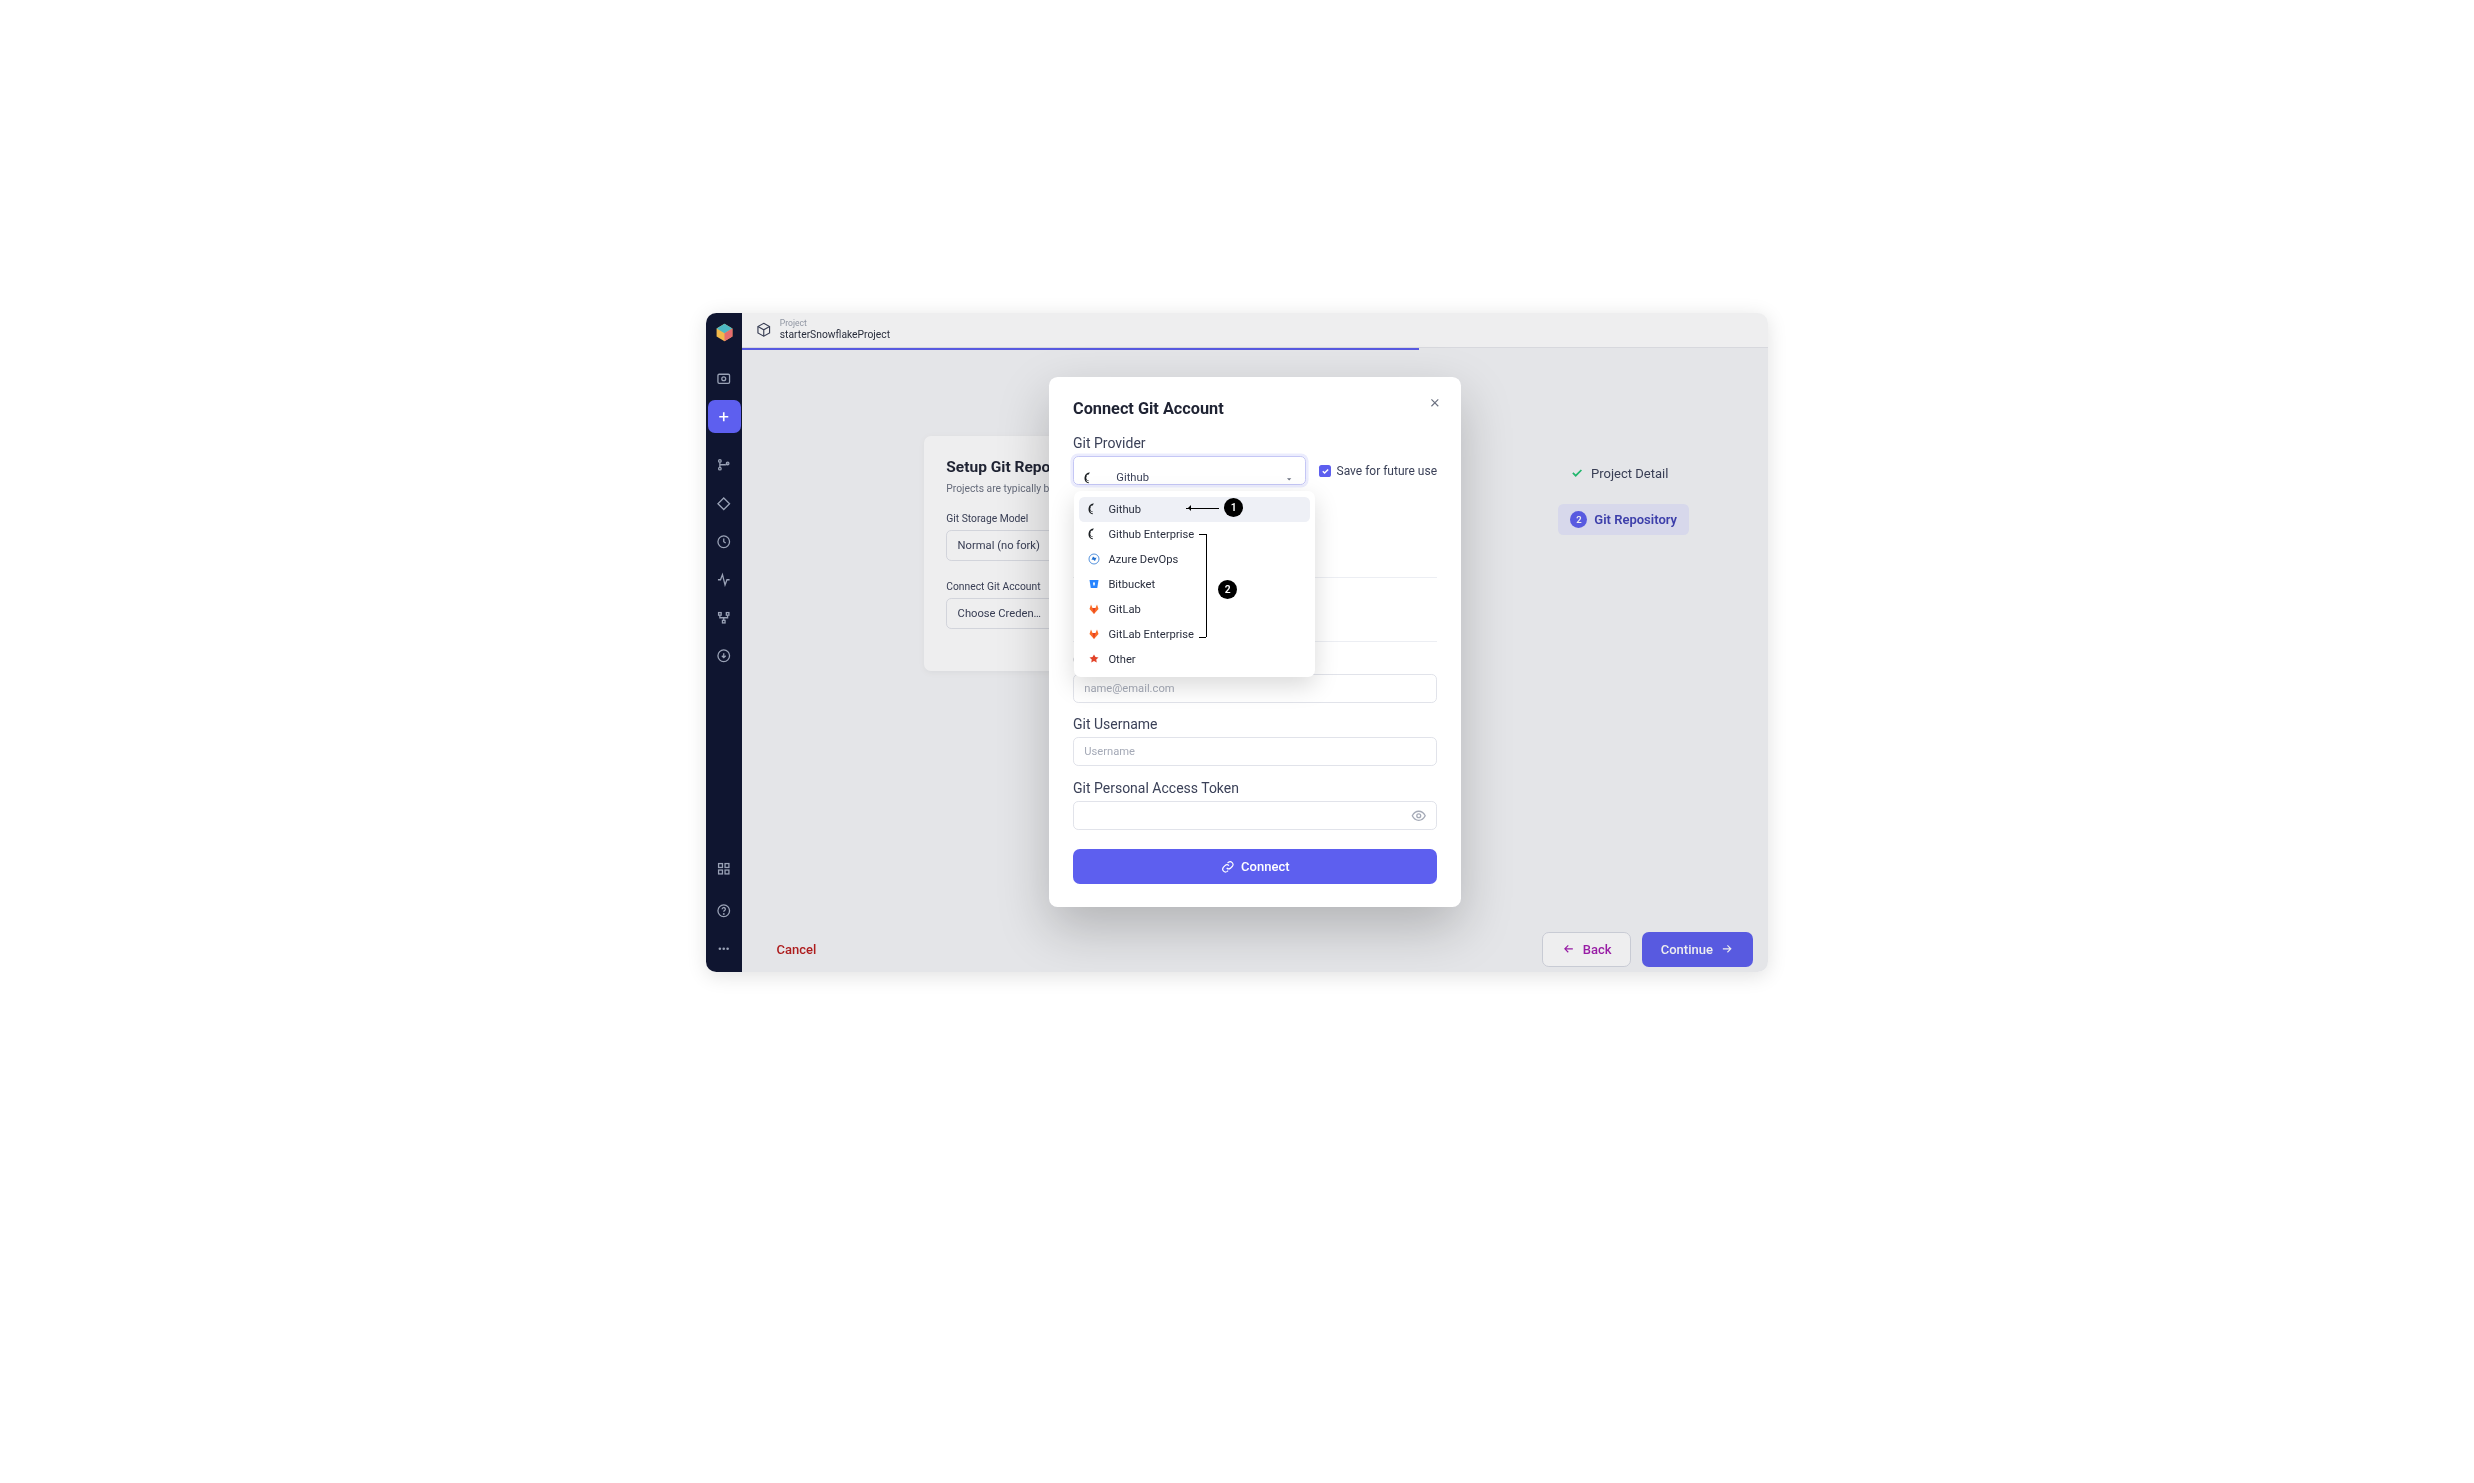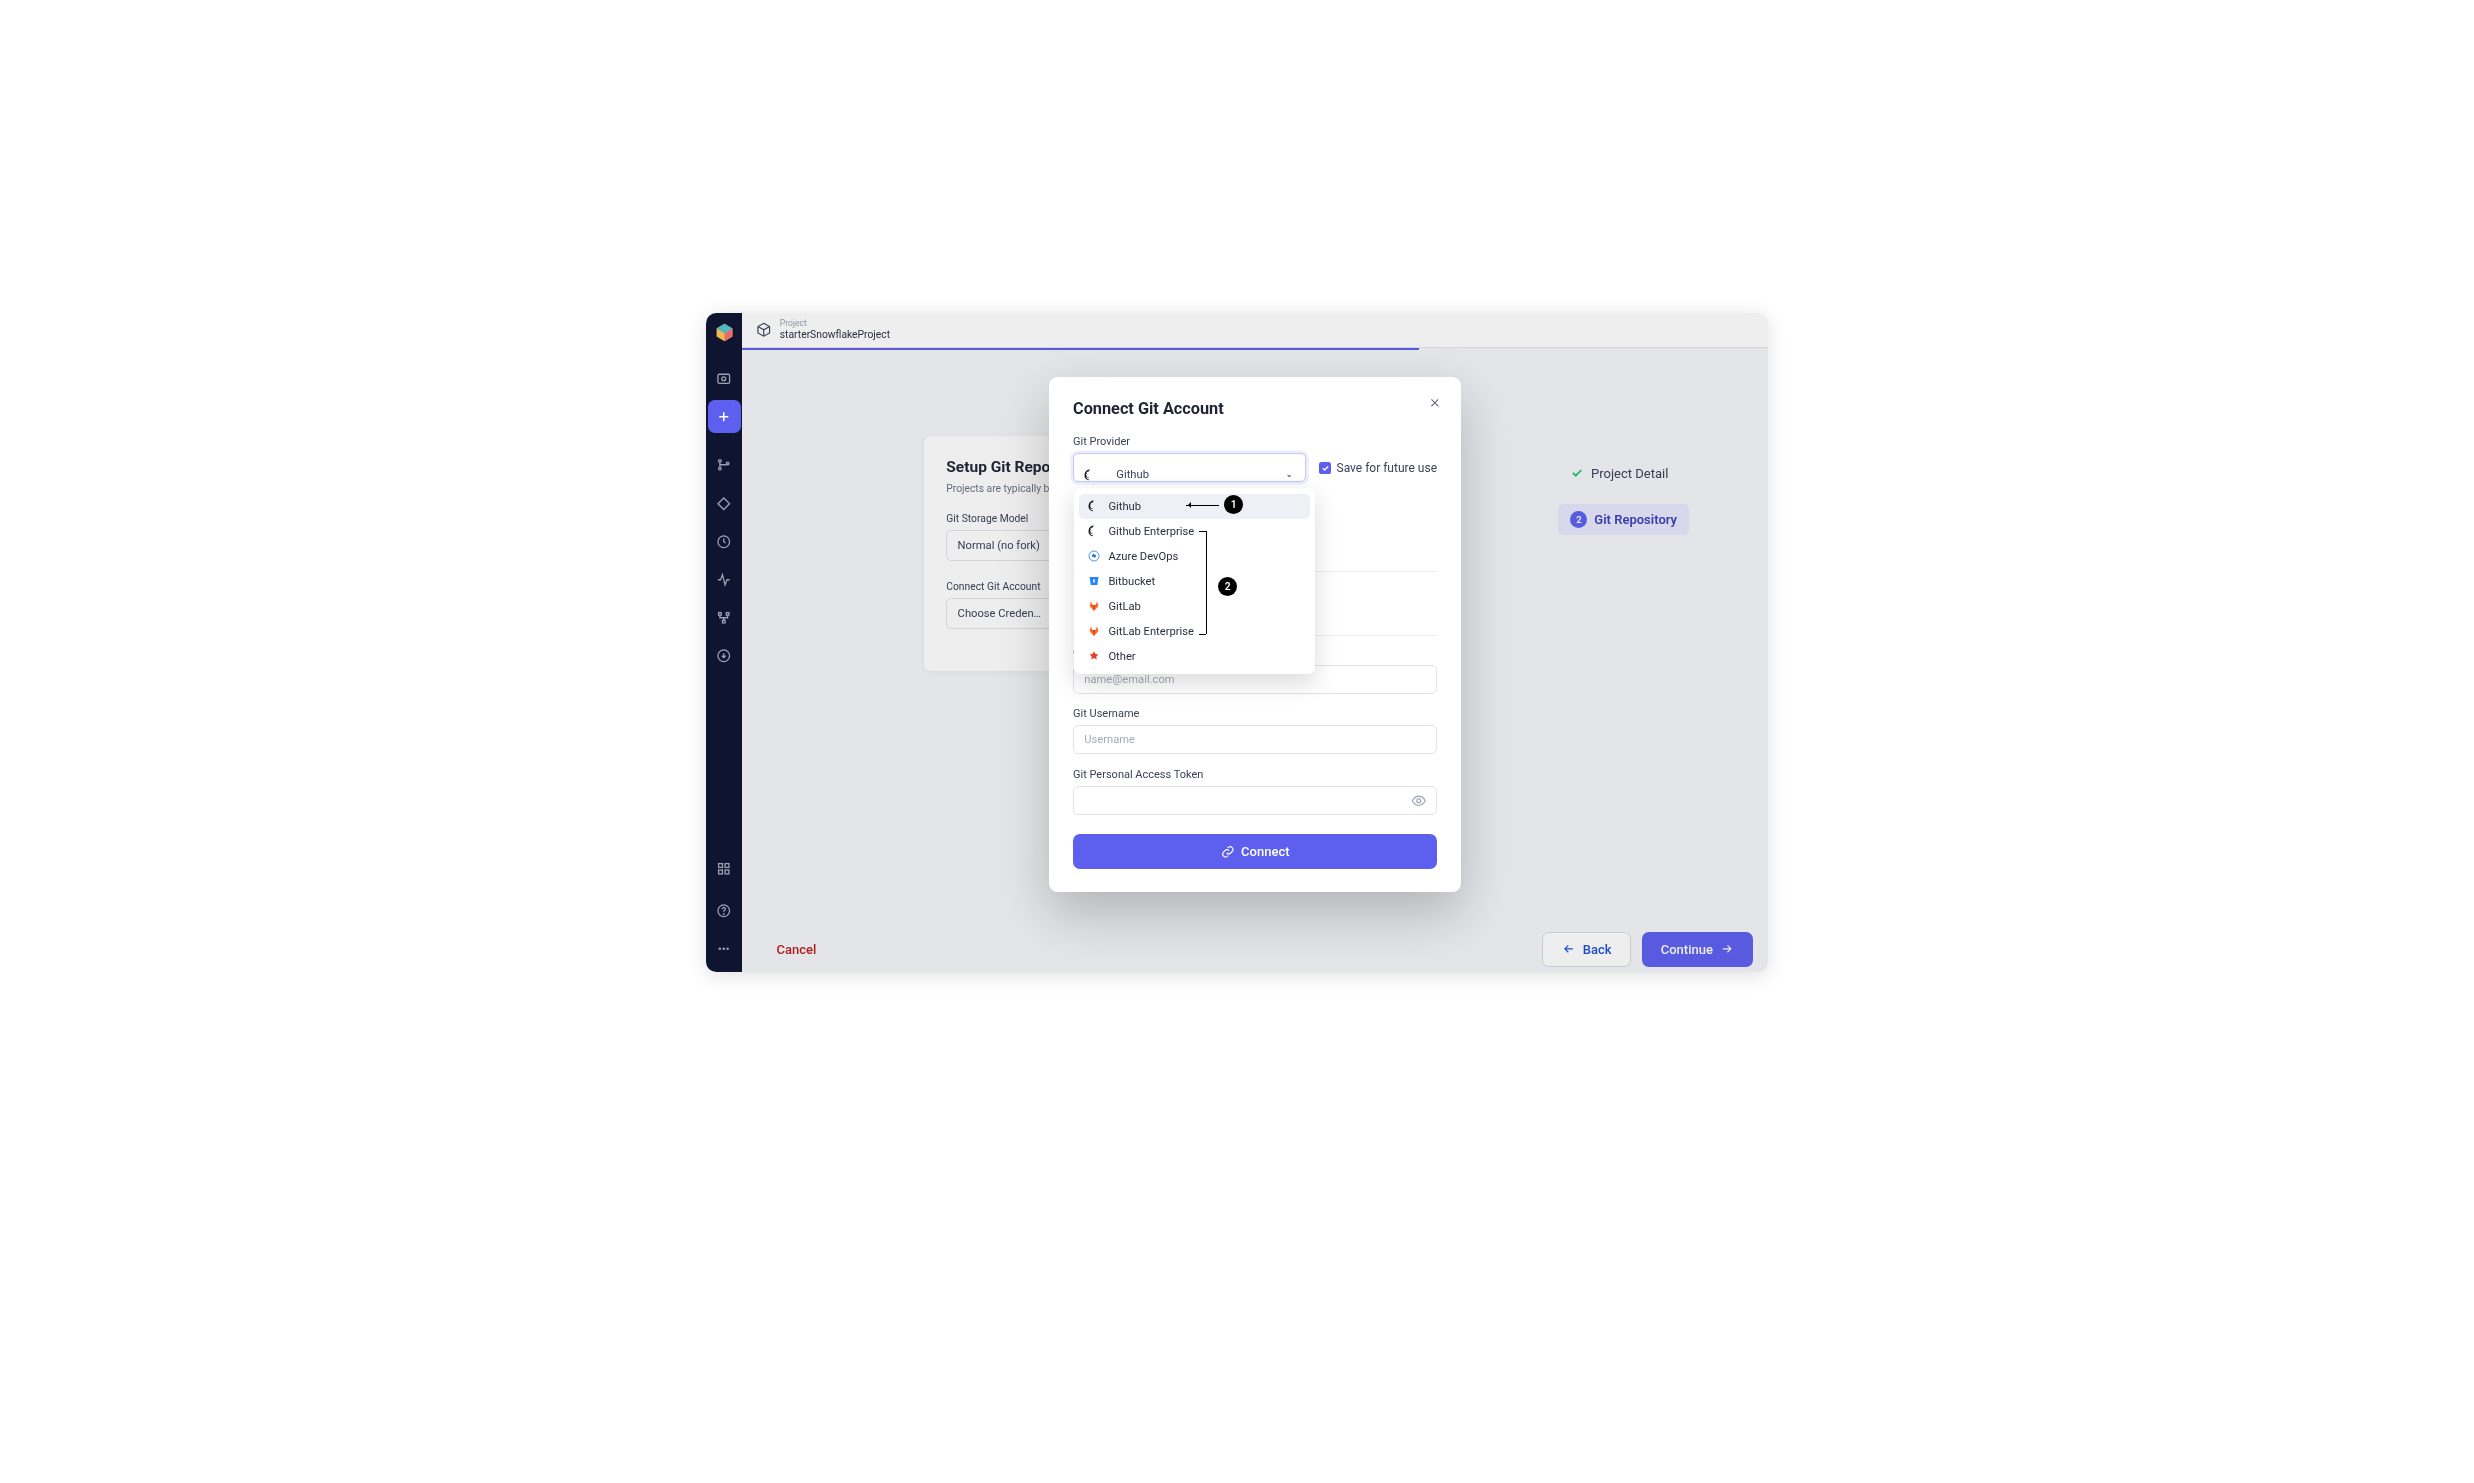"Git Provider" .modal .label { font-size: 11px -> 14px }
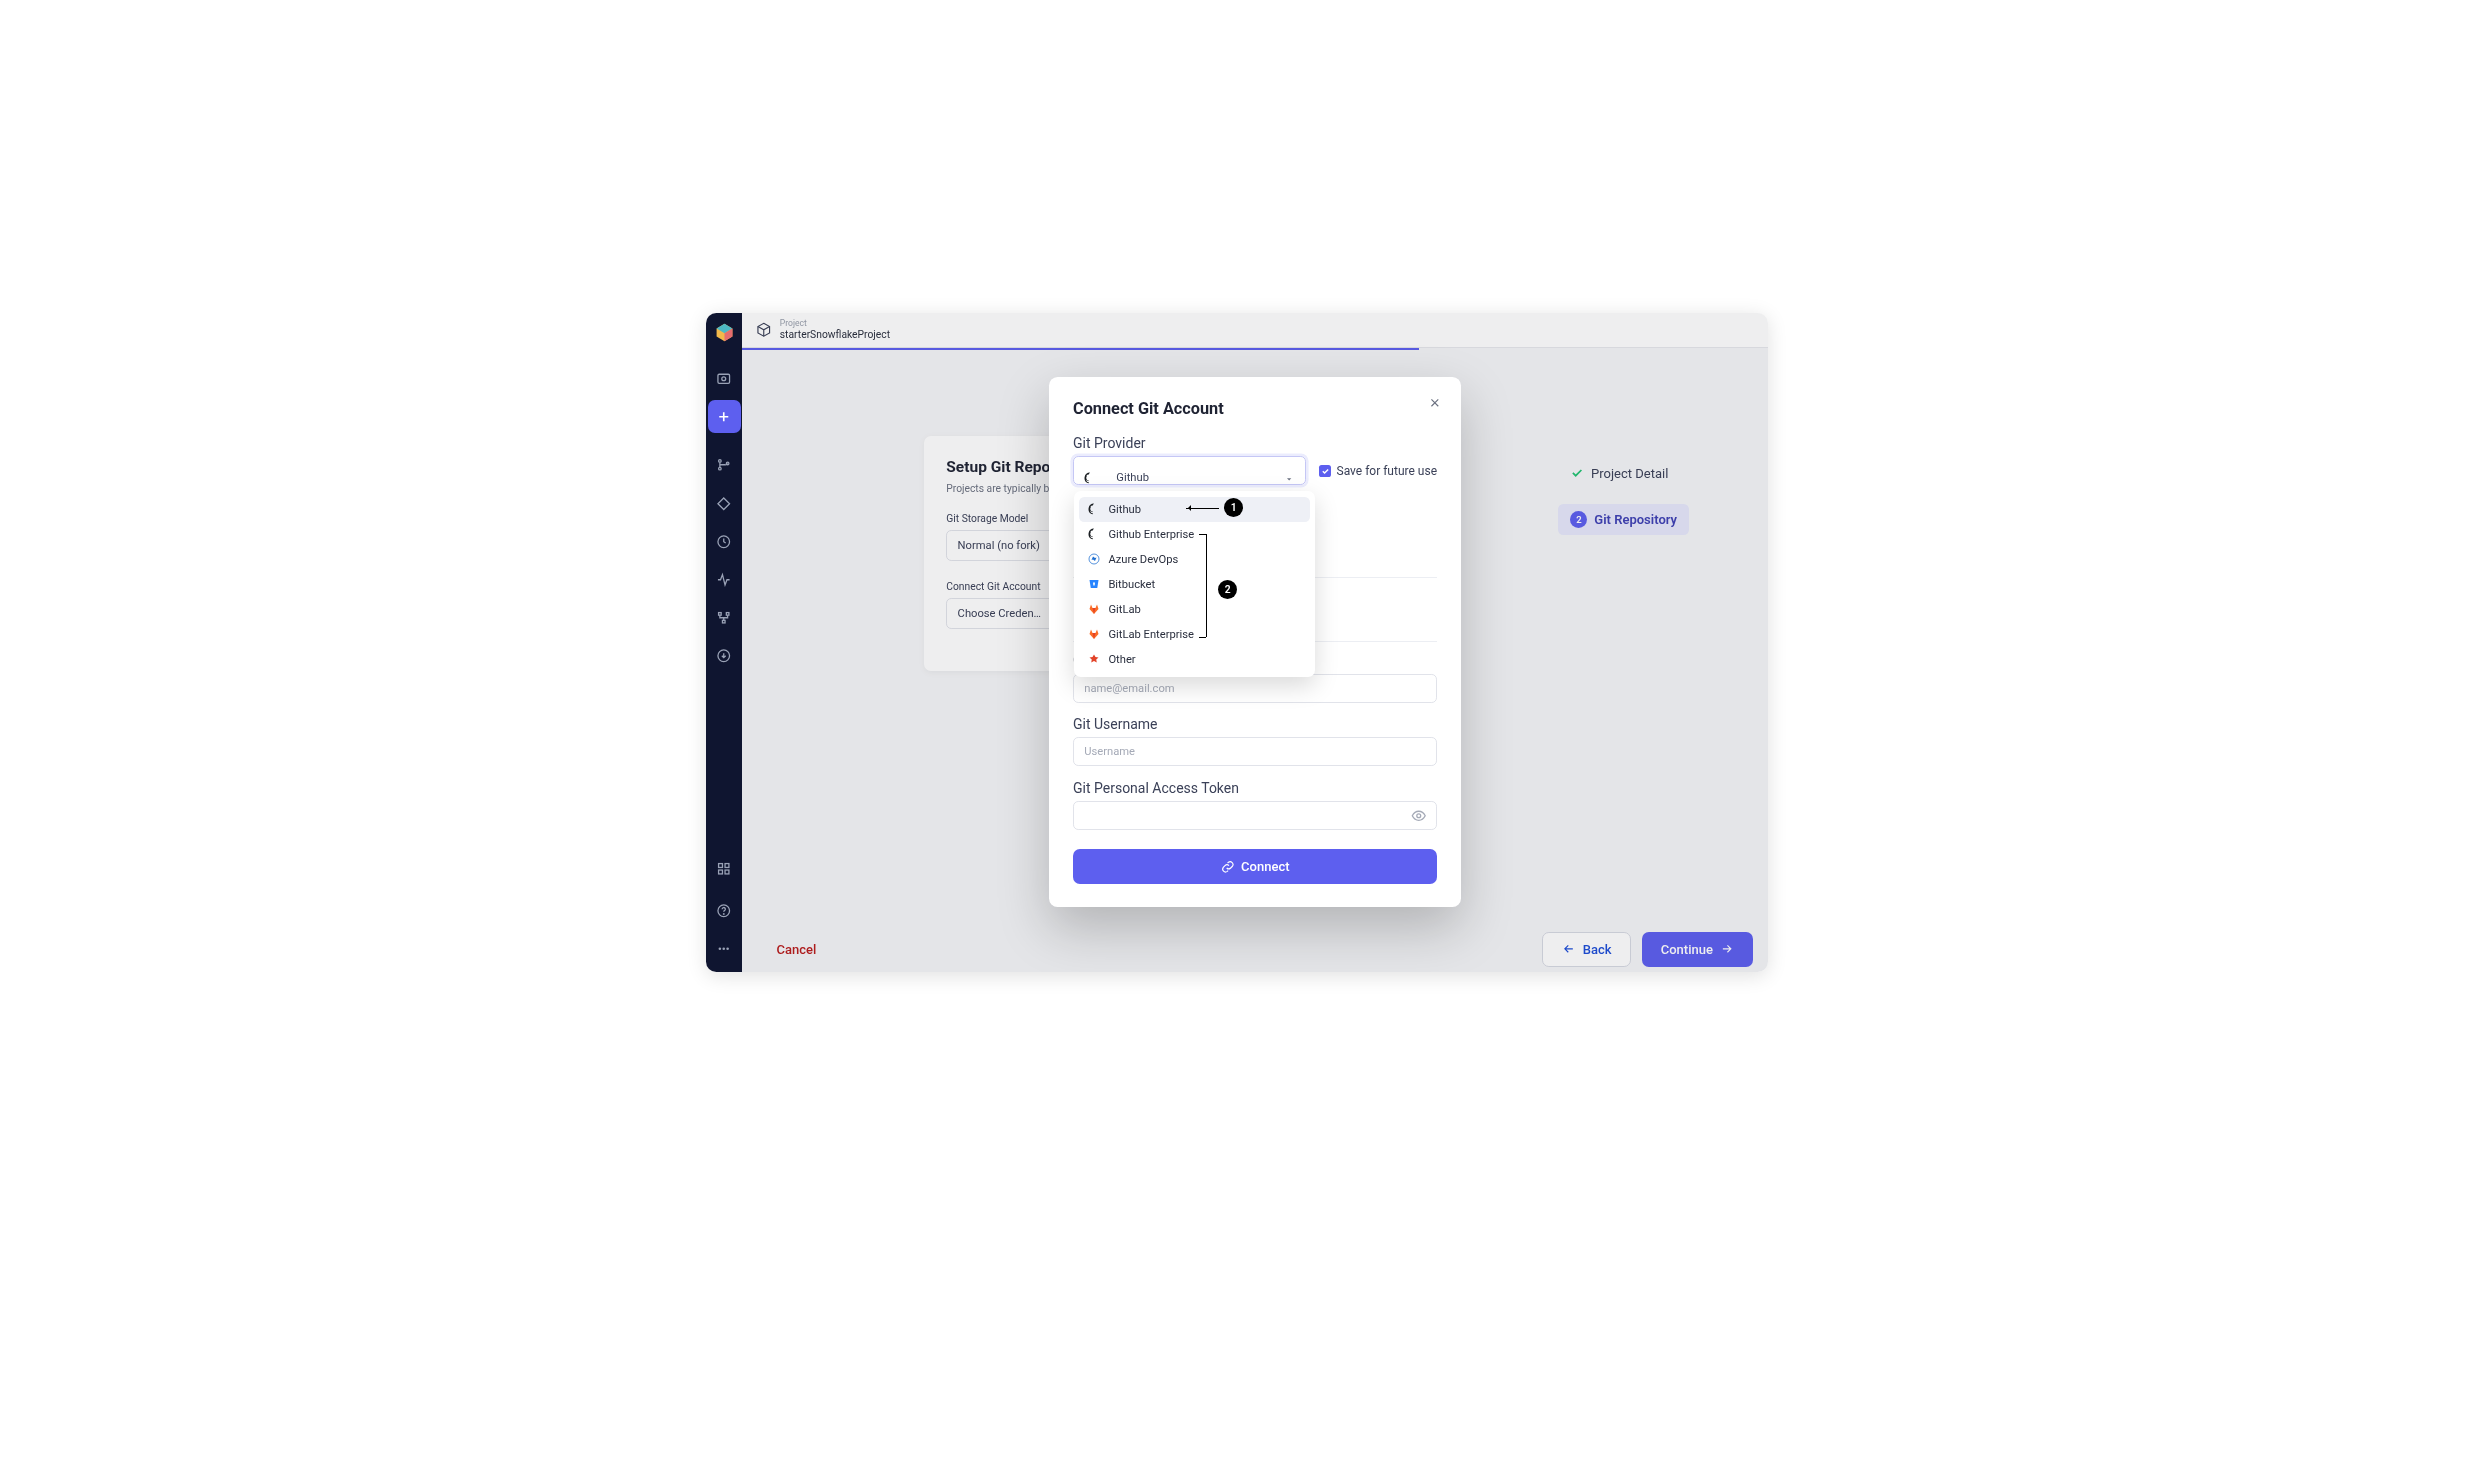"Back" .btn-back { color: #1d4ed8 -> #a21caf }
